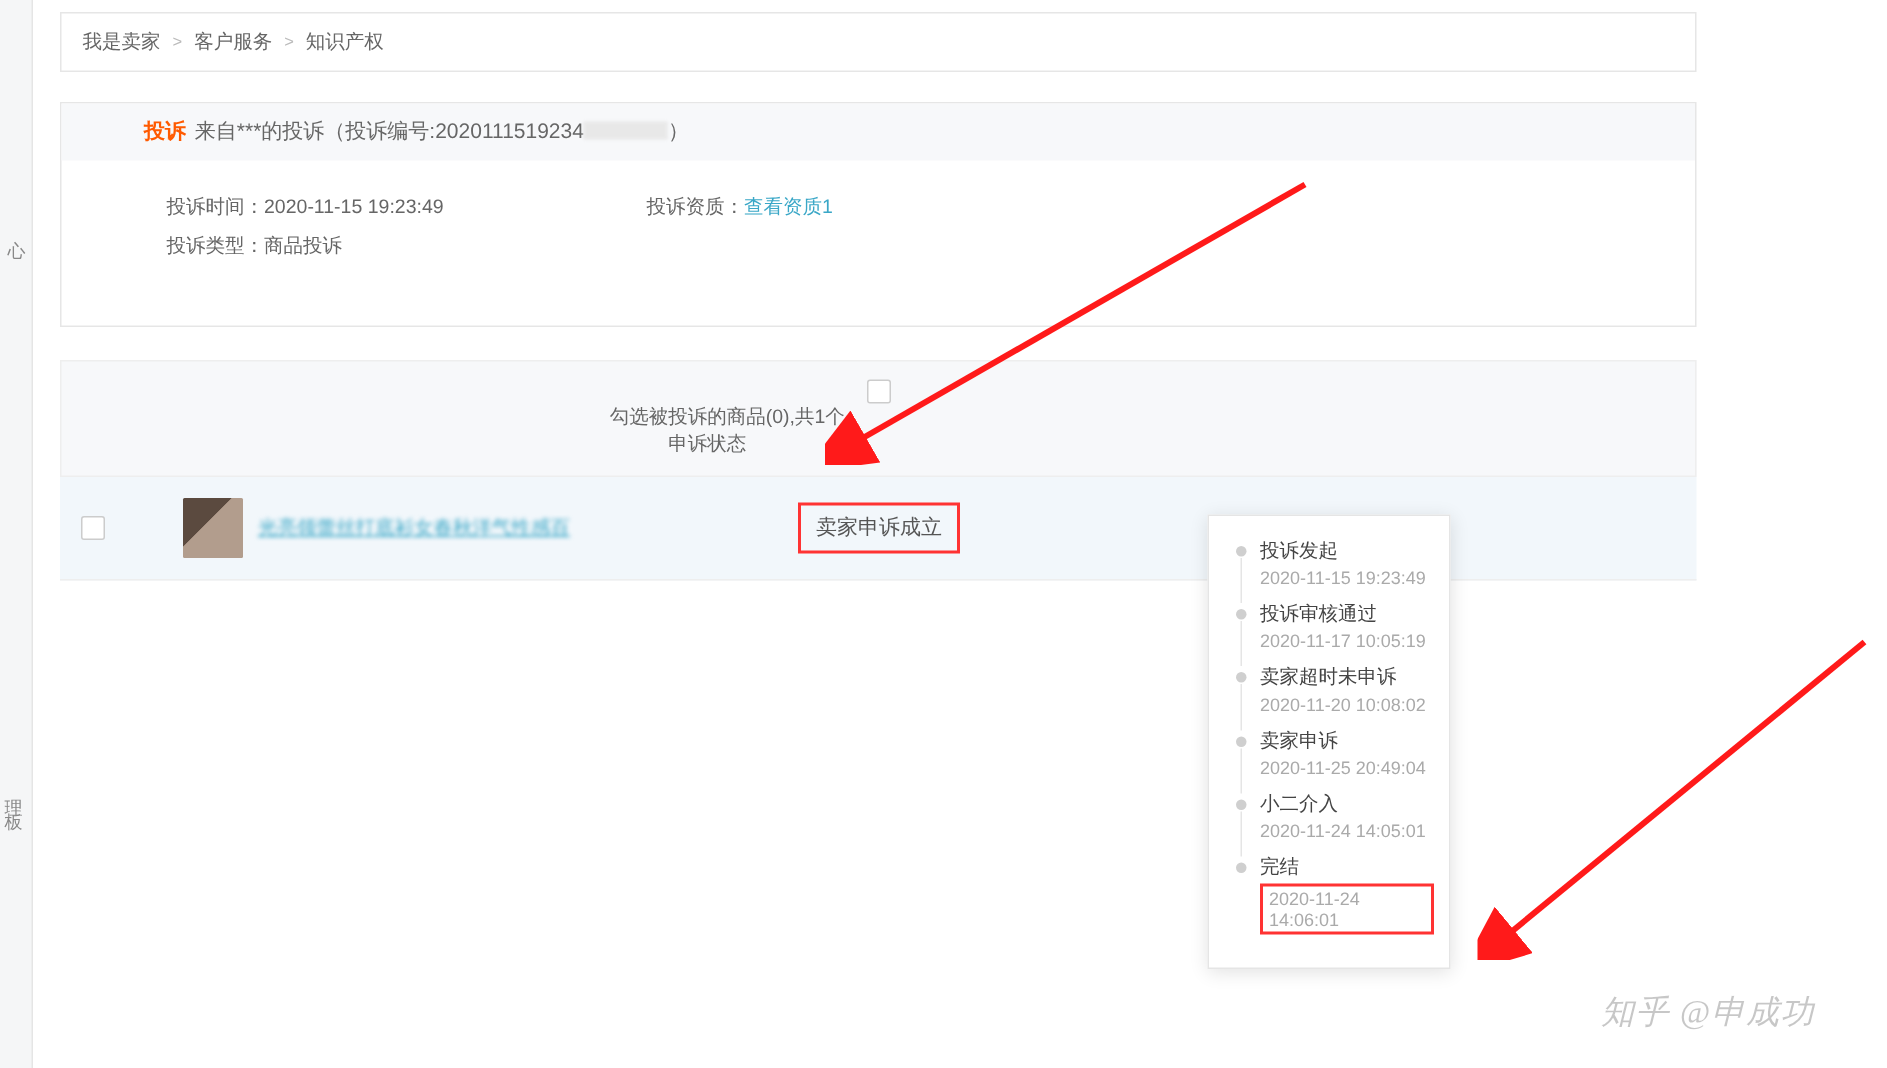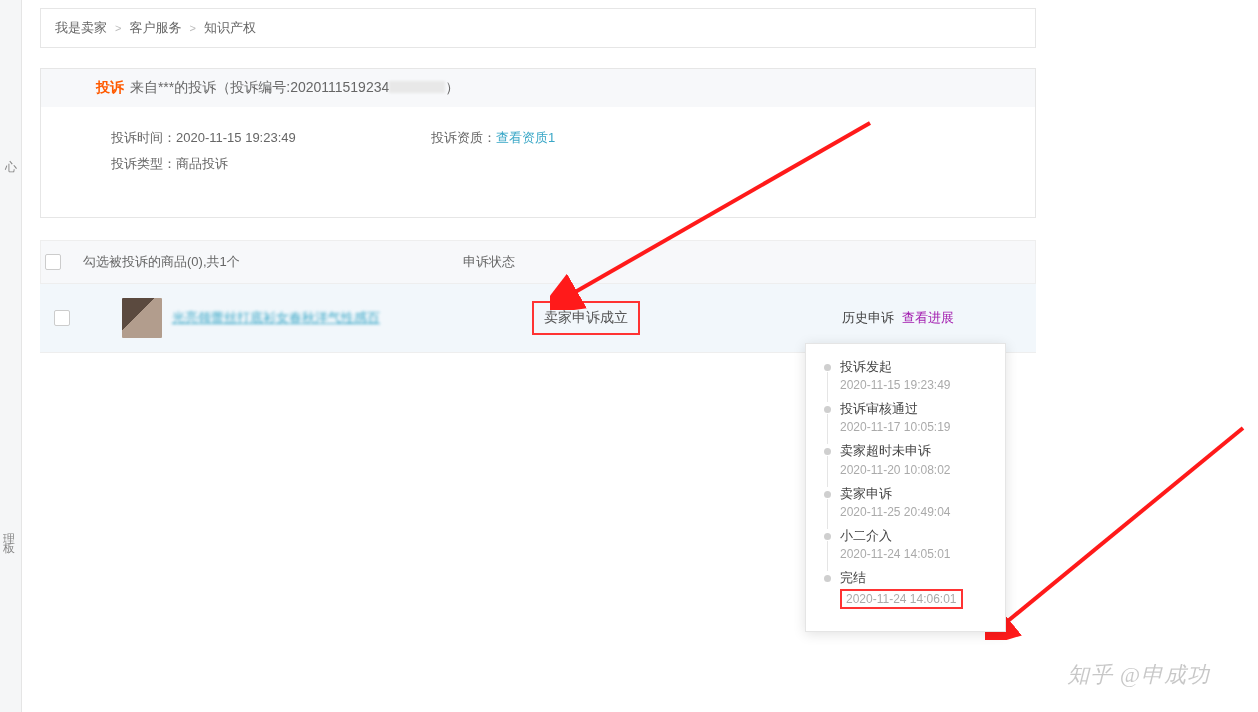"我是卖家" .page { width: 996px -> 1091px }
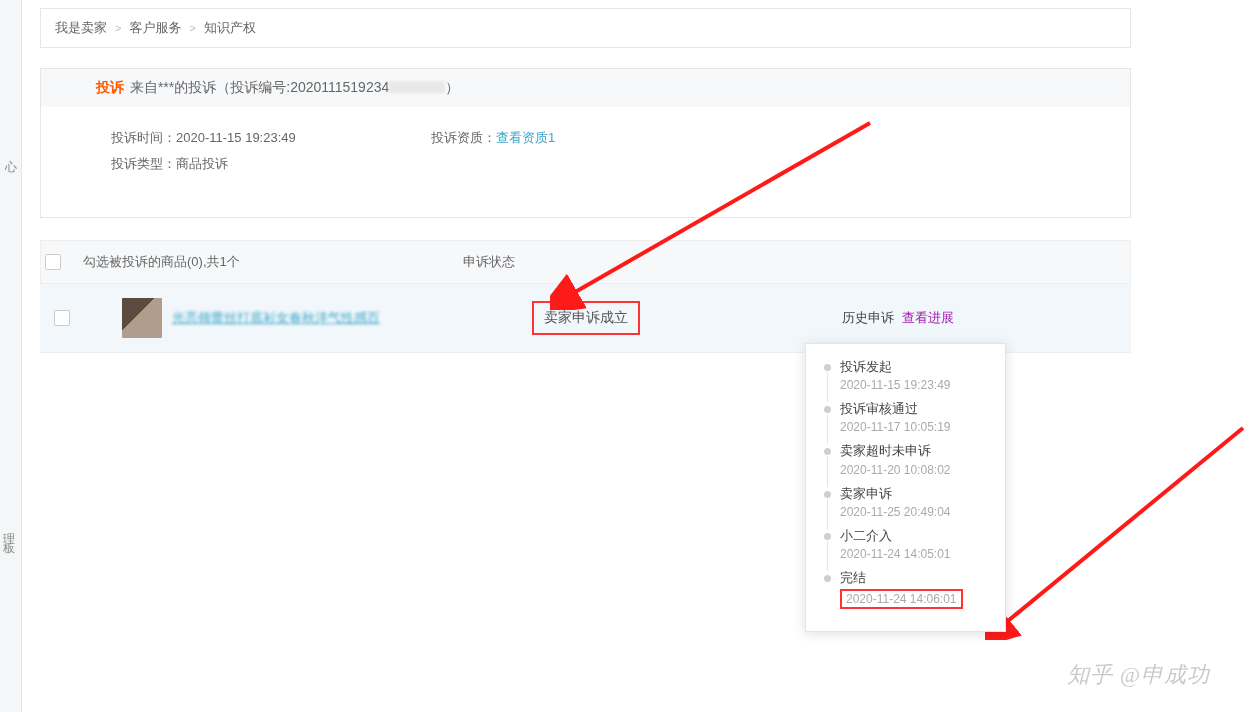"勾选被投诉的商品(0),共1个" .table-head { flex-direction: none -> column; padding: 12px 4px -> 12px 30px }
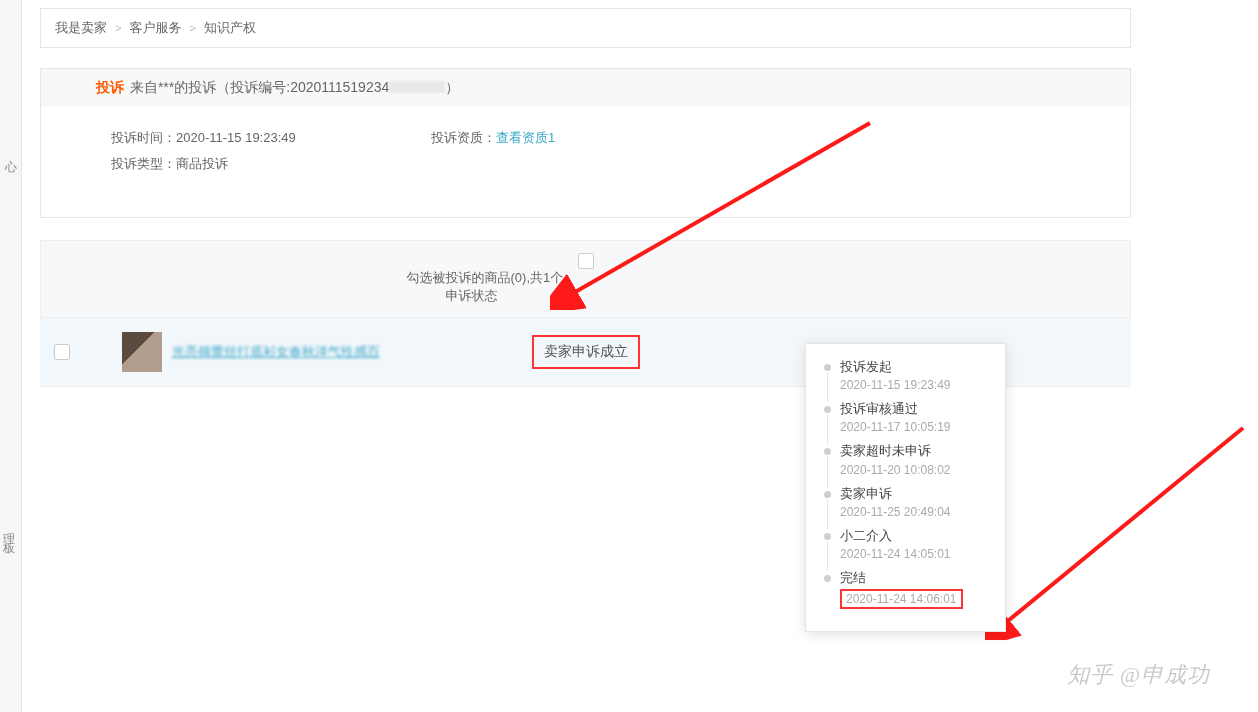"投诉发起" .popover { width: 201px -> 162px }
